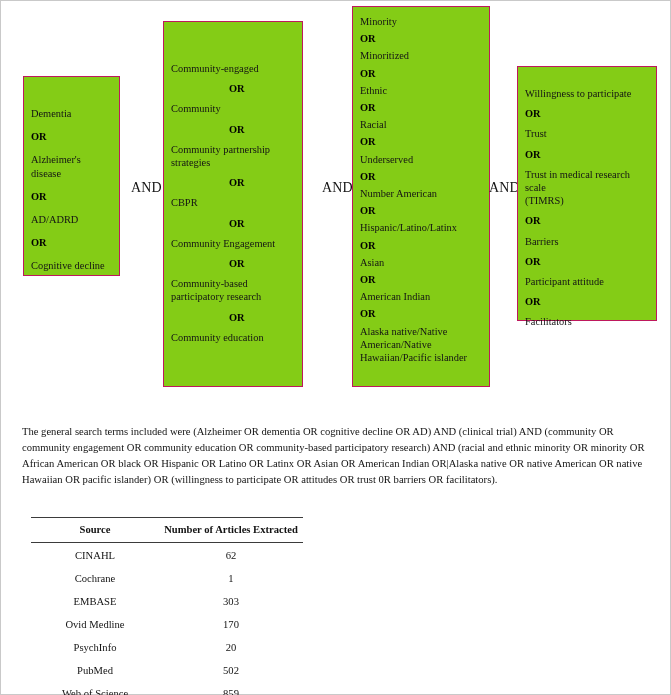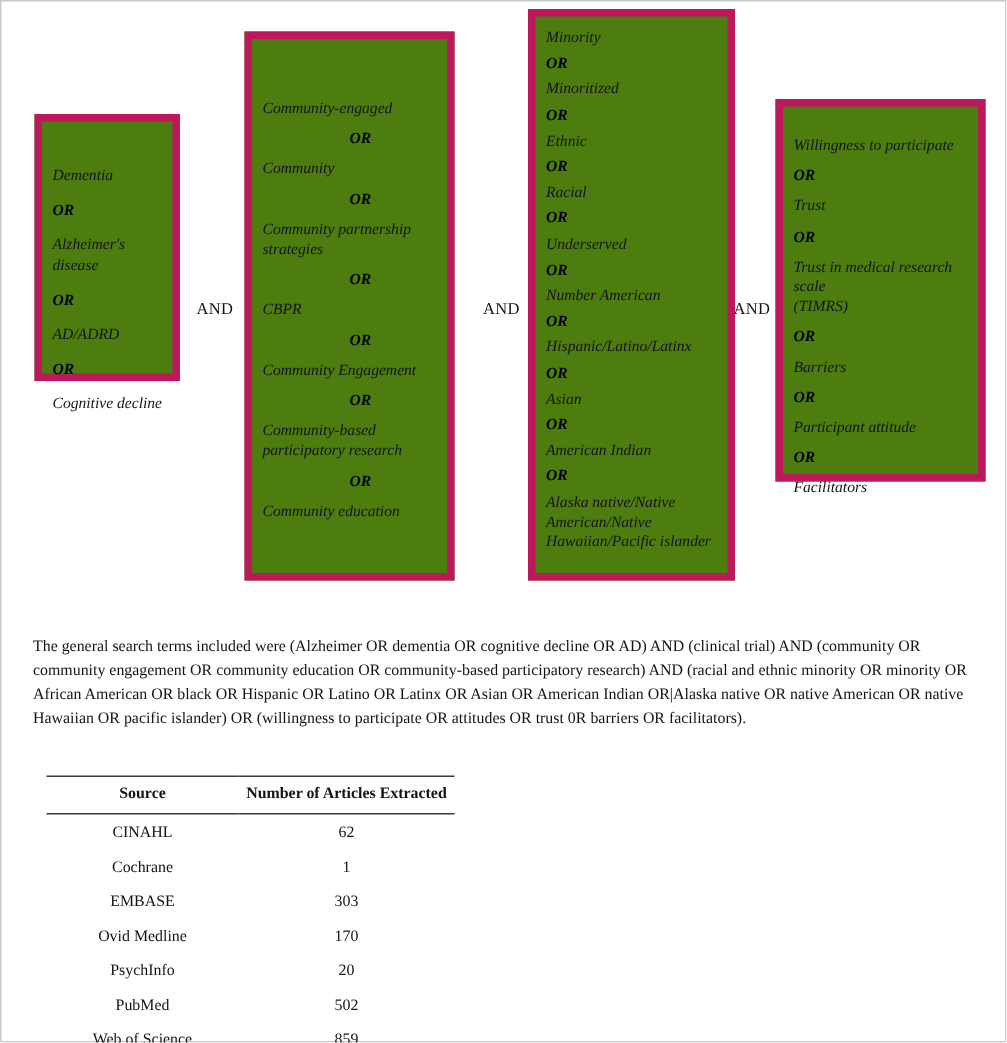"Minority" .concept-box { background: #4d7c0f -> #84cc16; border: 5px solid #be185d -> 1px solid #be185d; font-style: italic -> none }
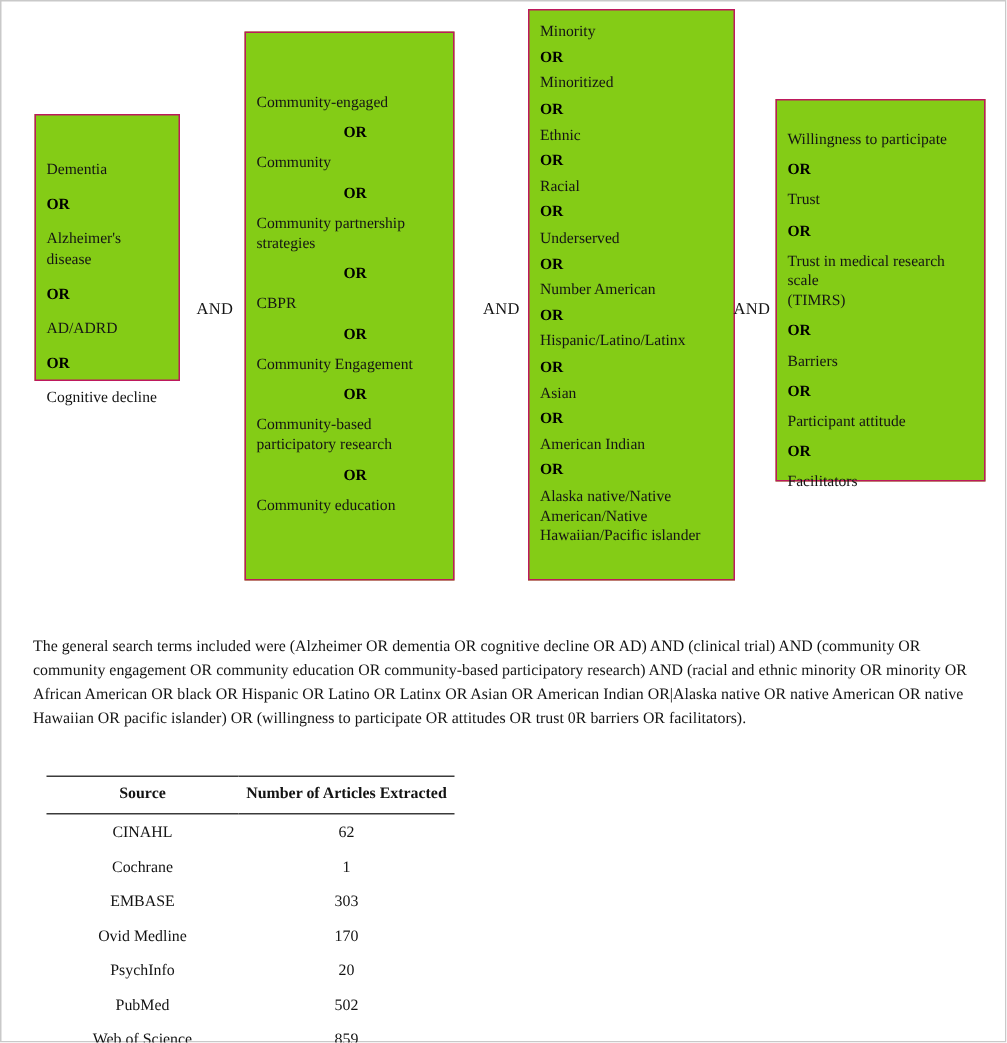"Dementia" div.concept-box { height: 178px -> 200px }
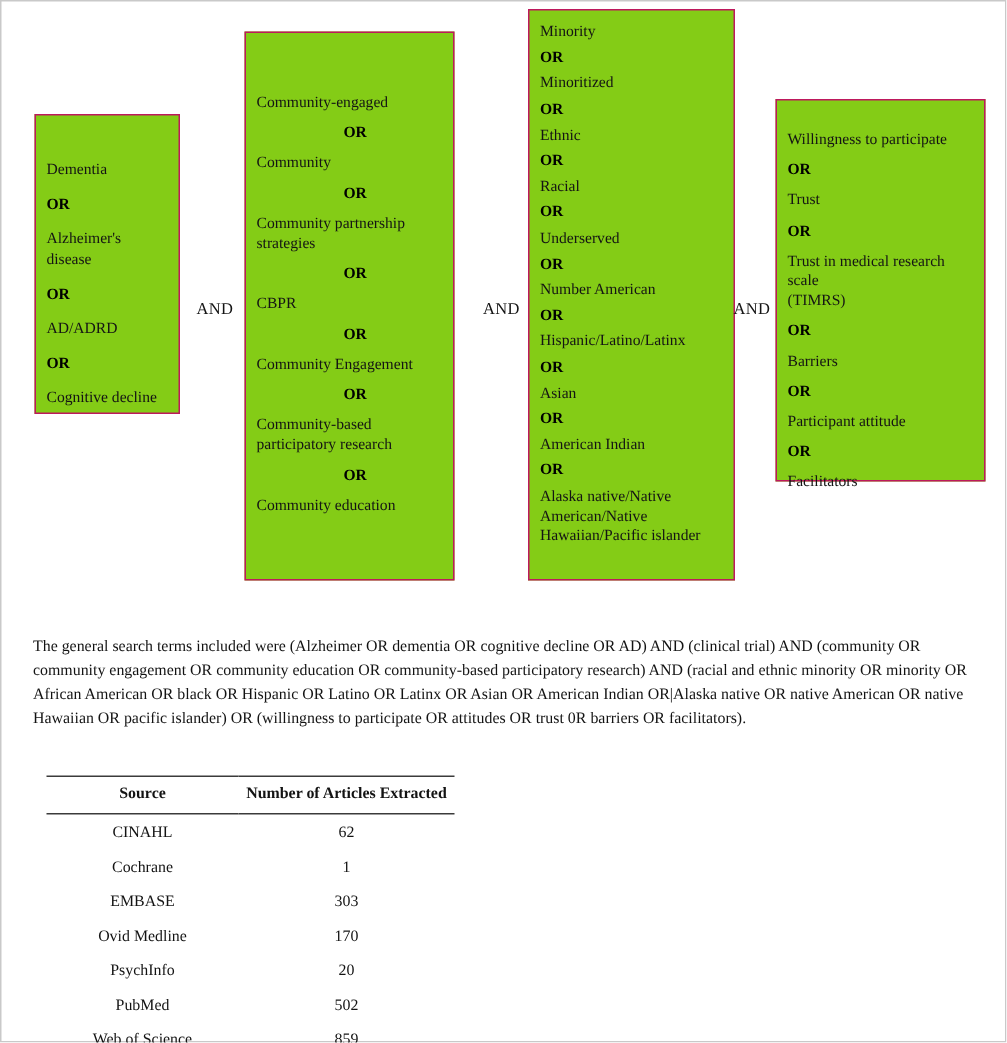"AND" .and-label { font-size: 11px -> 14px; margin-top: 20px -> none }
